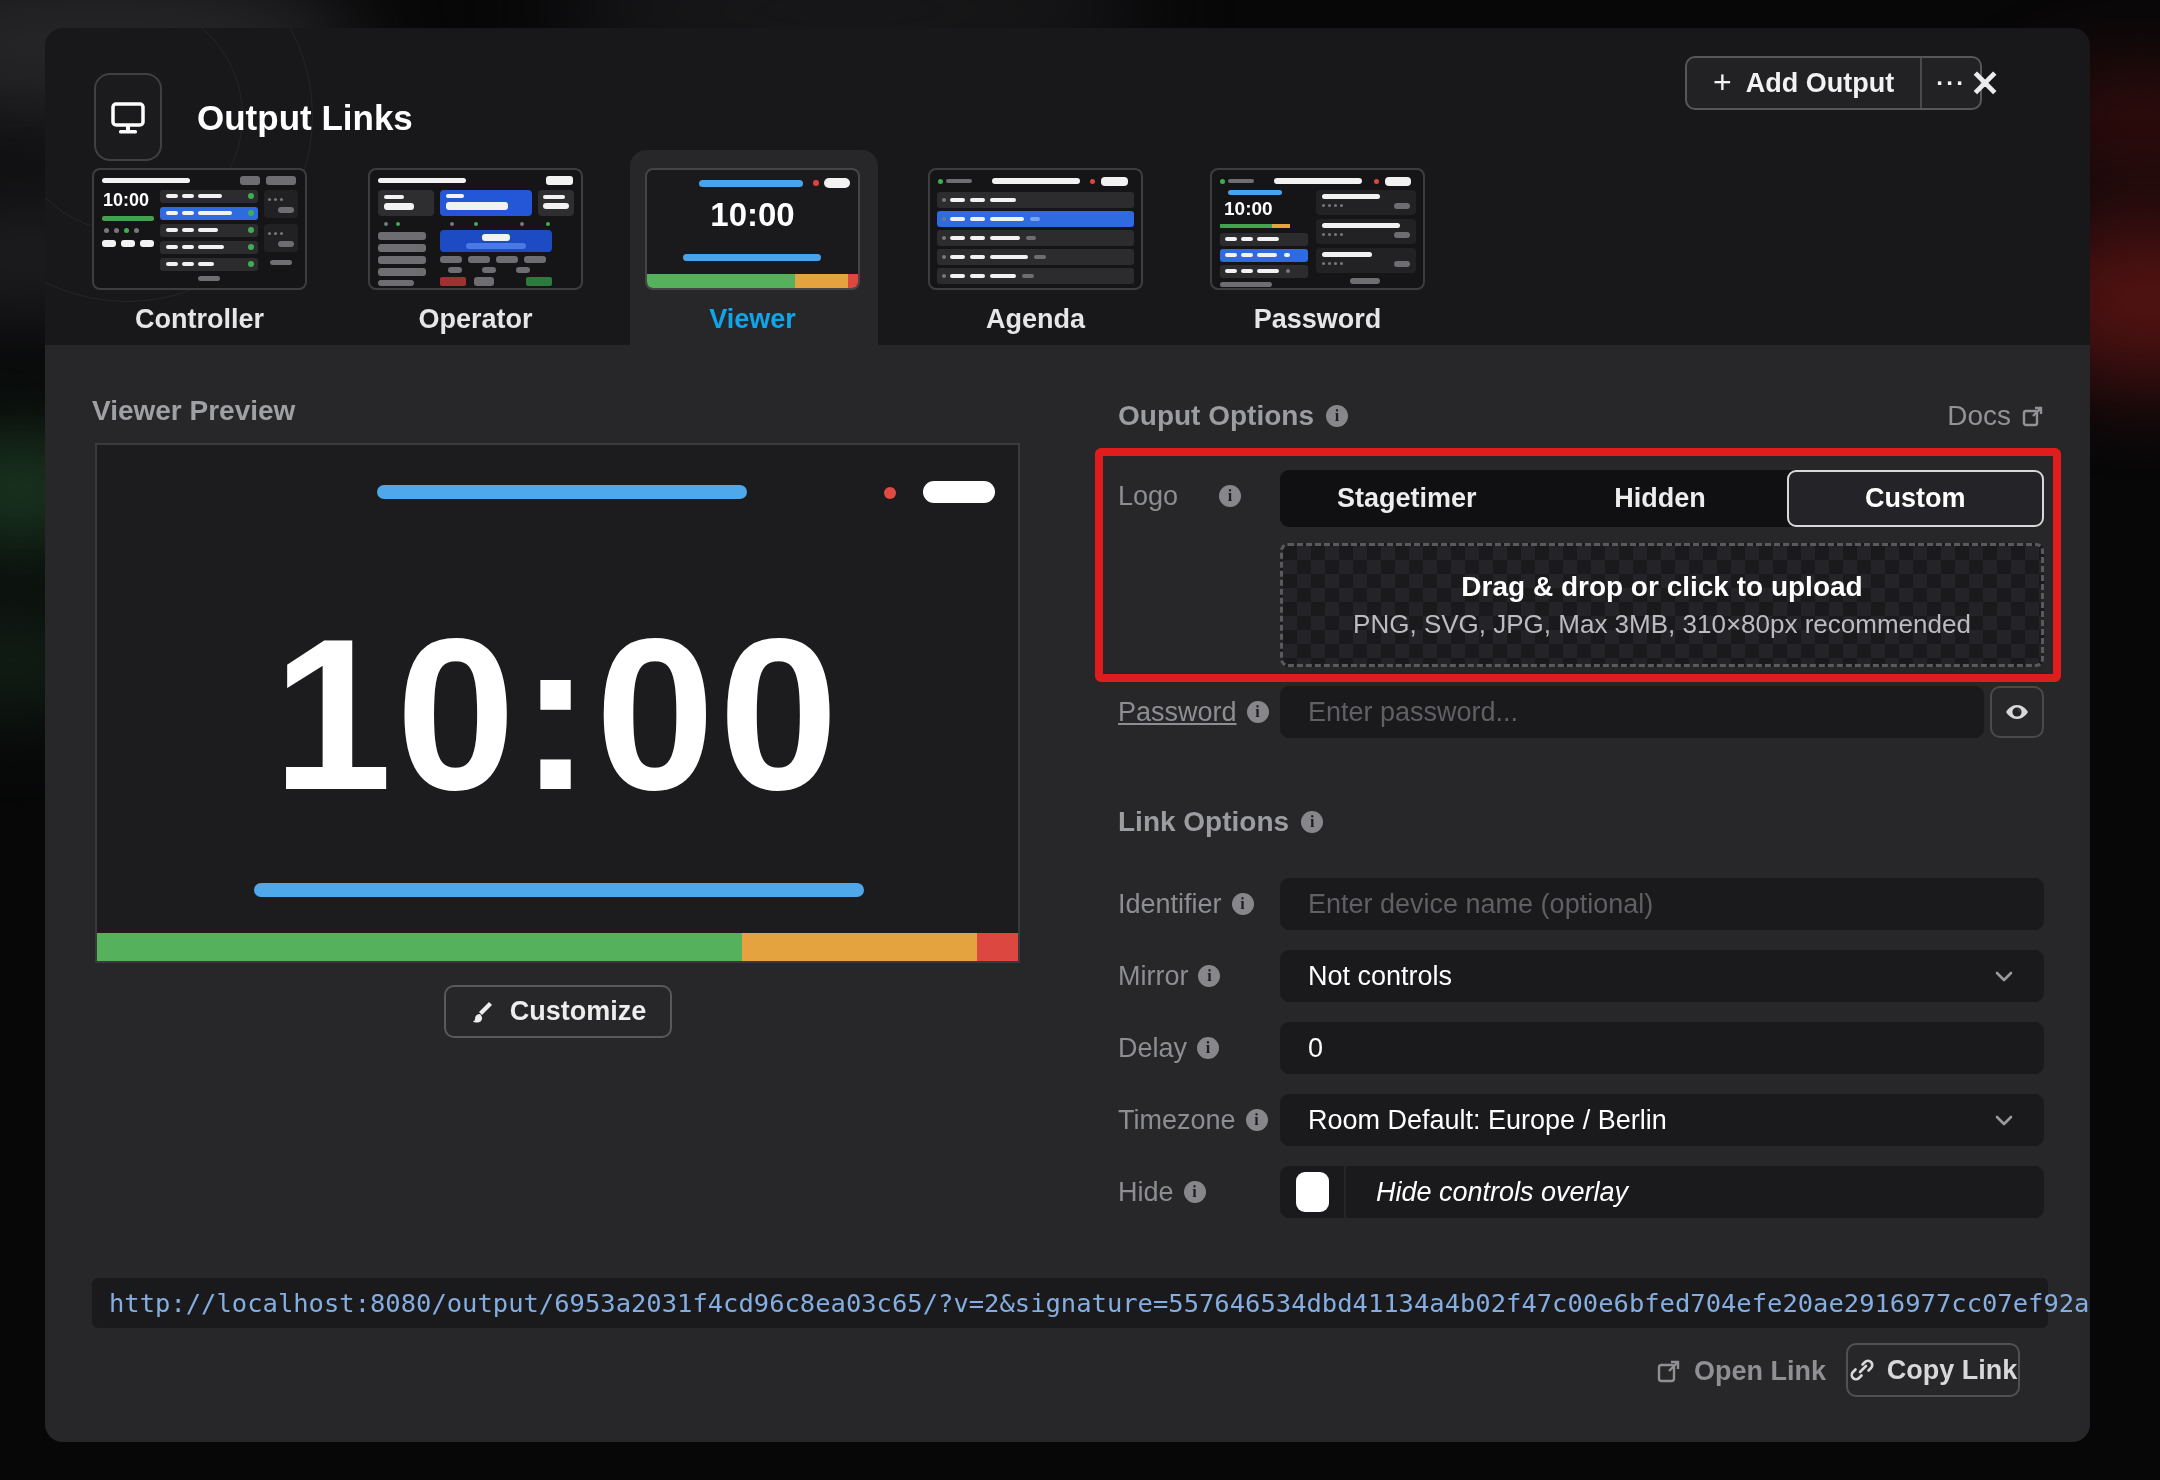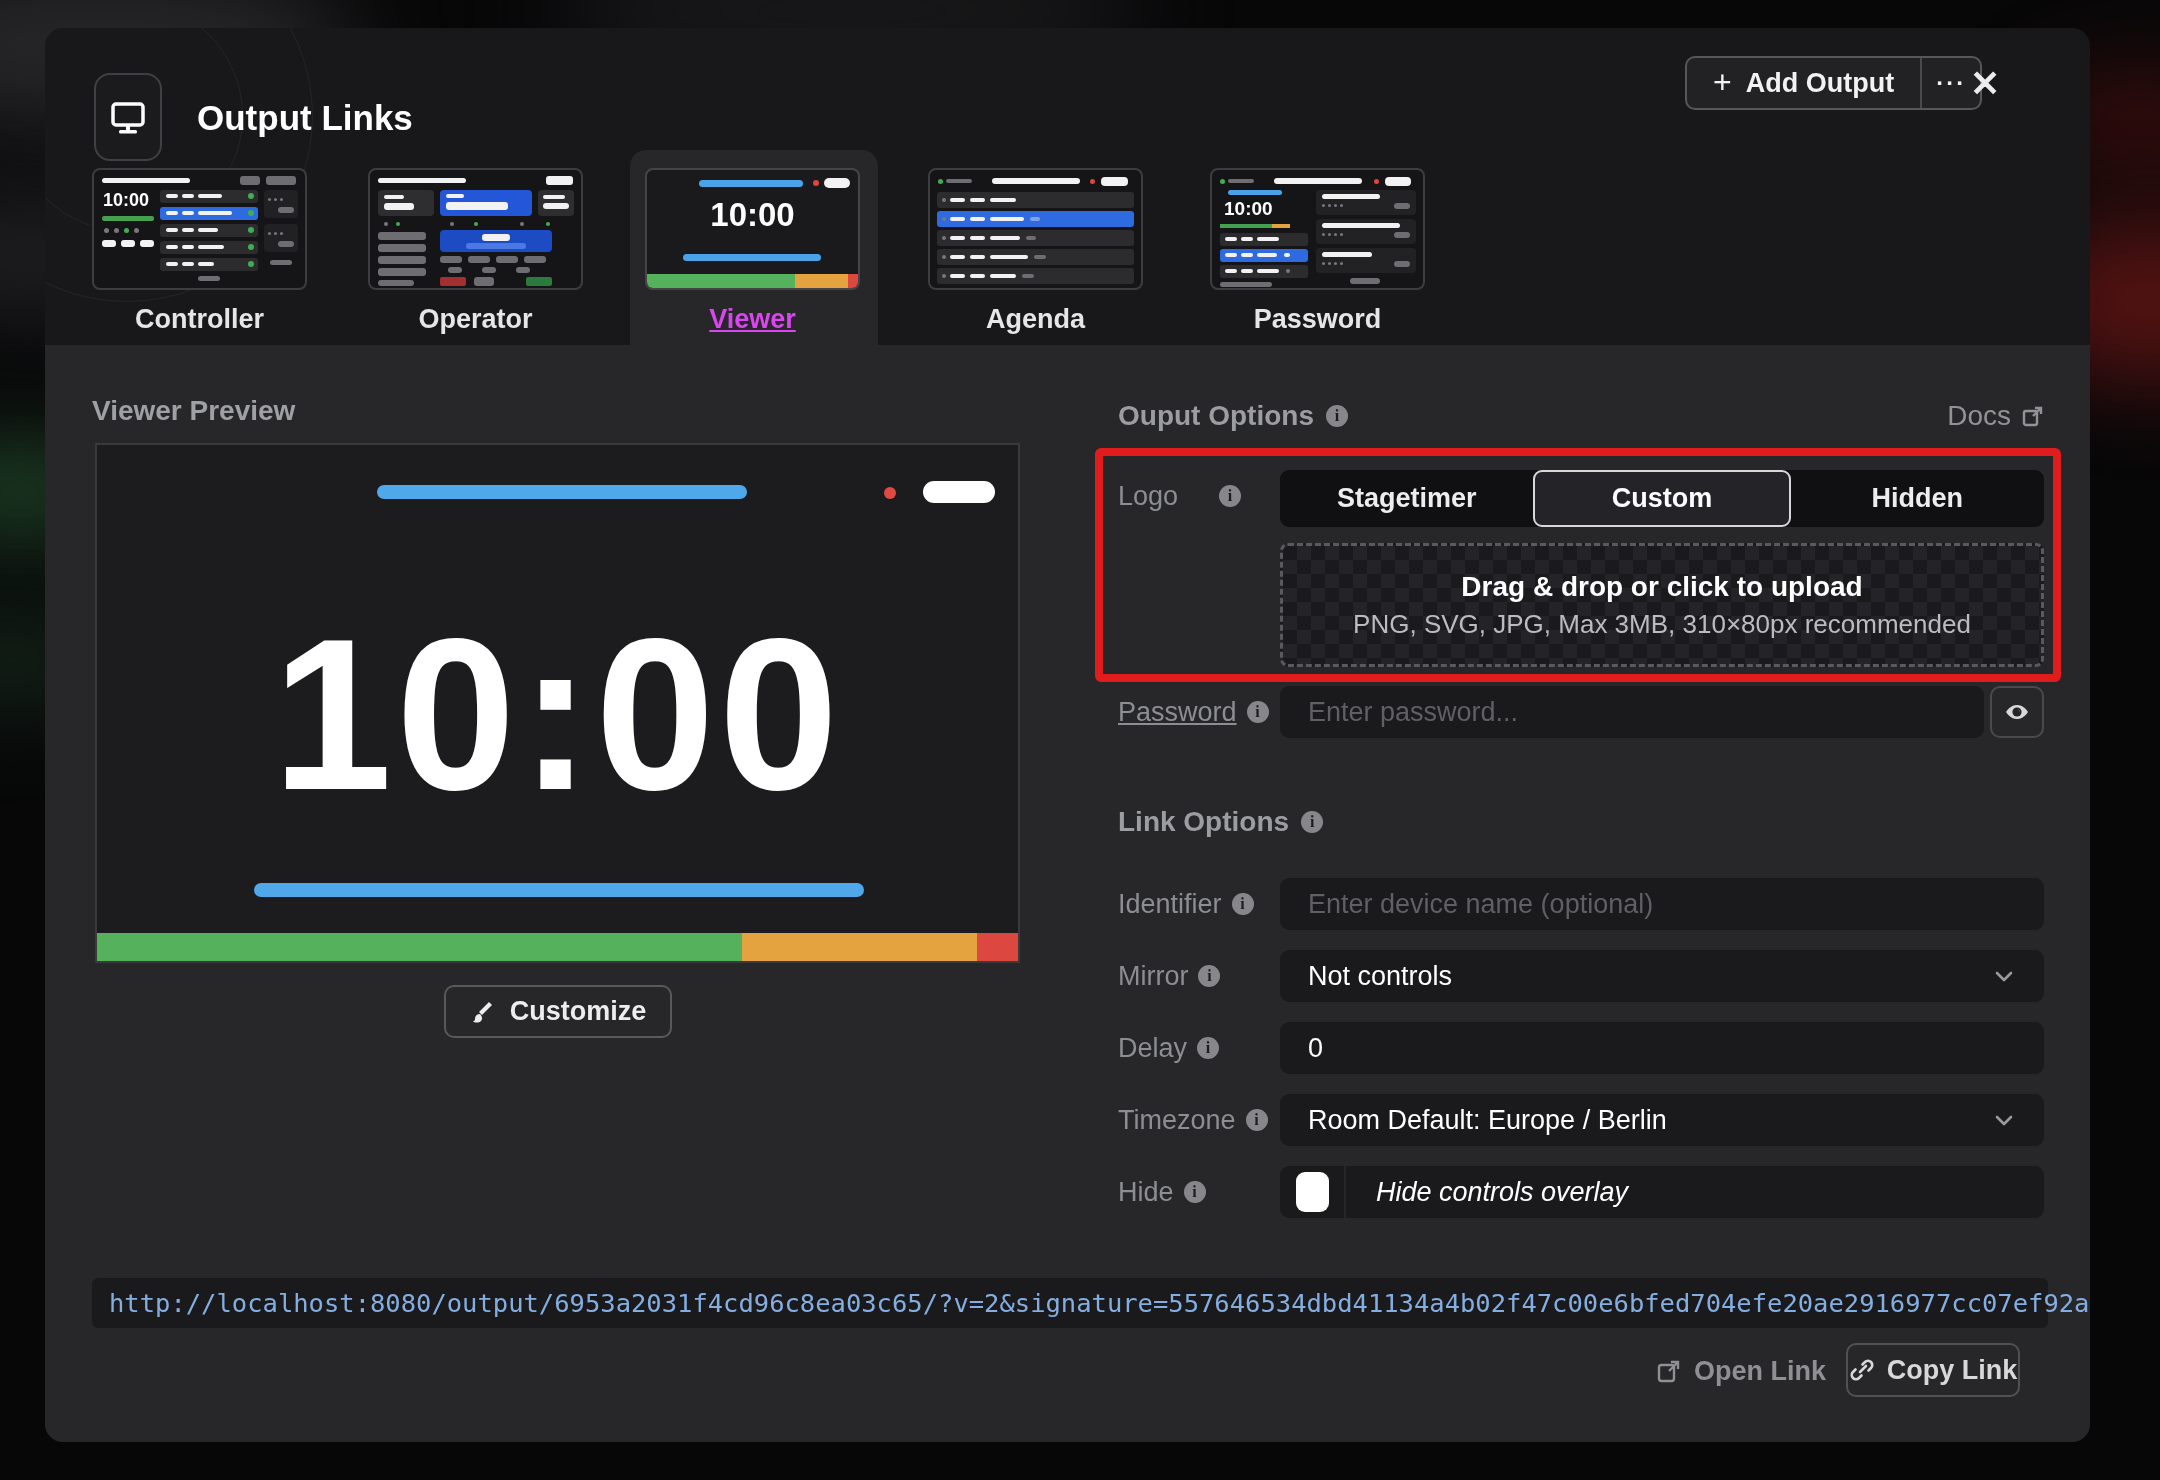"Viewer" div.label { color: #d946ef -> #0ea5e9; text-decoration: underline -> none }
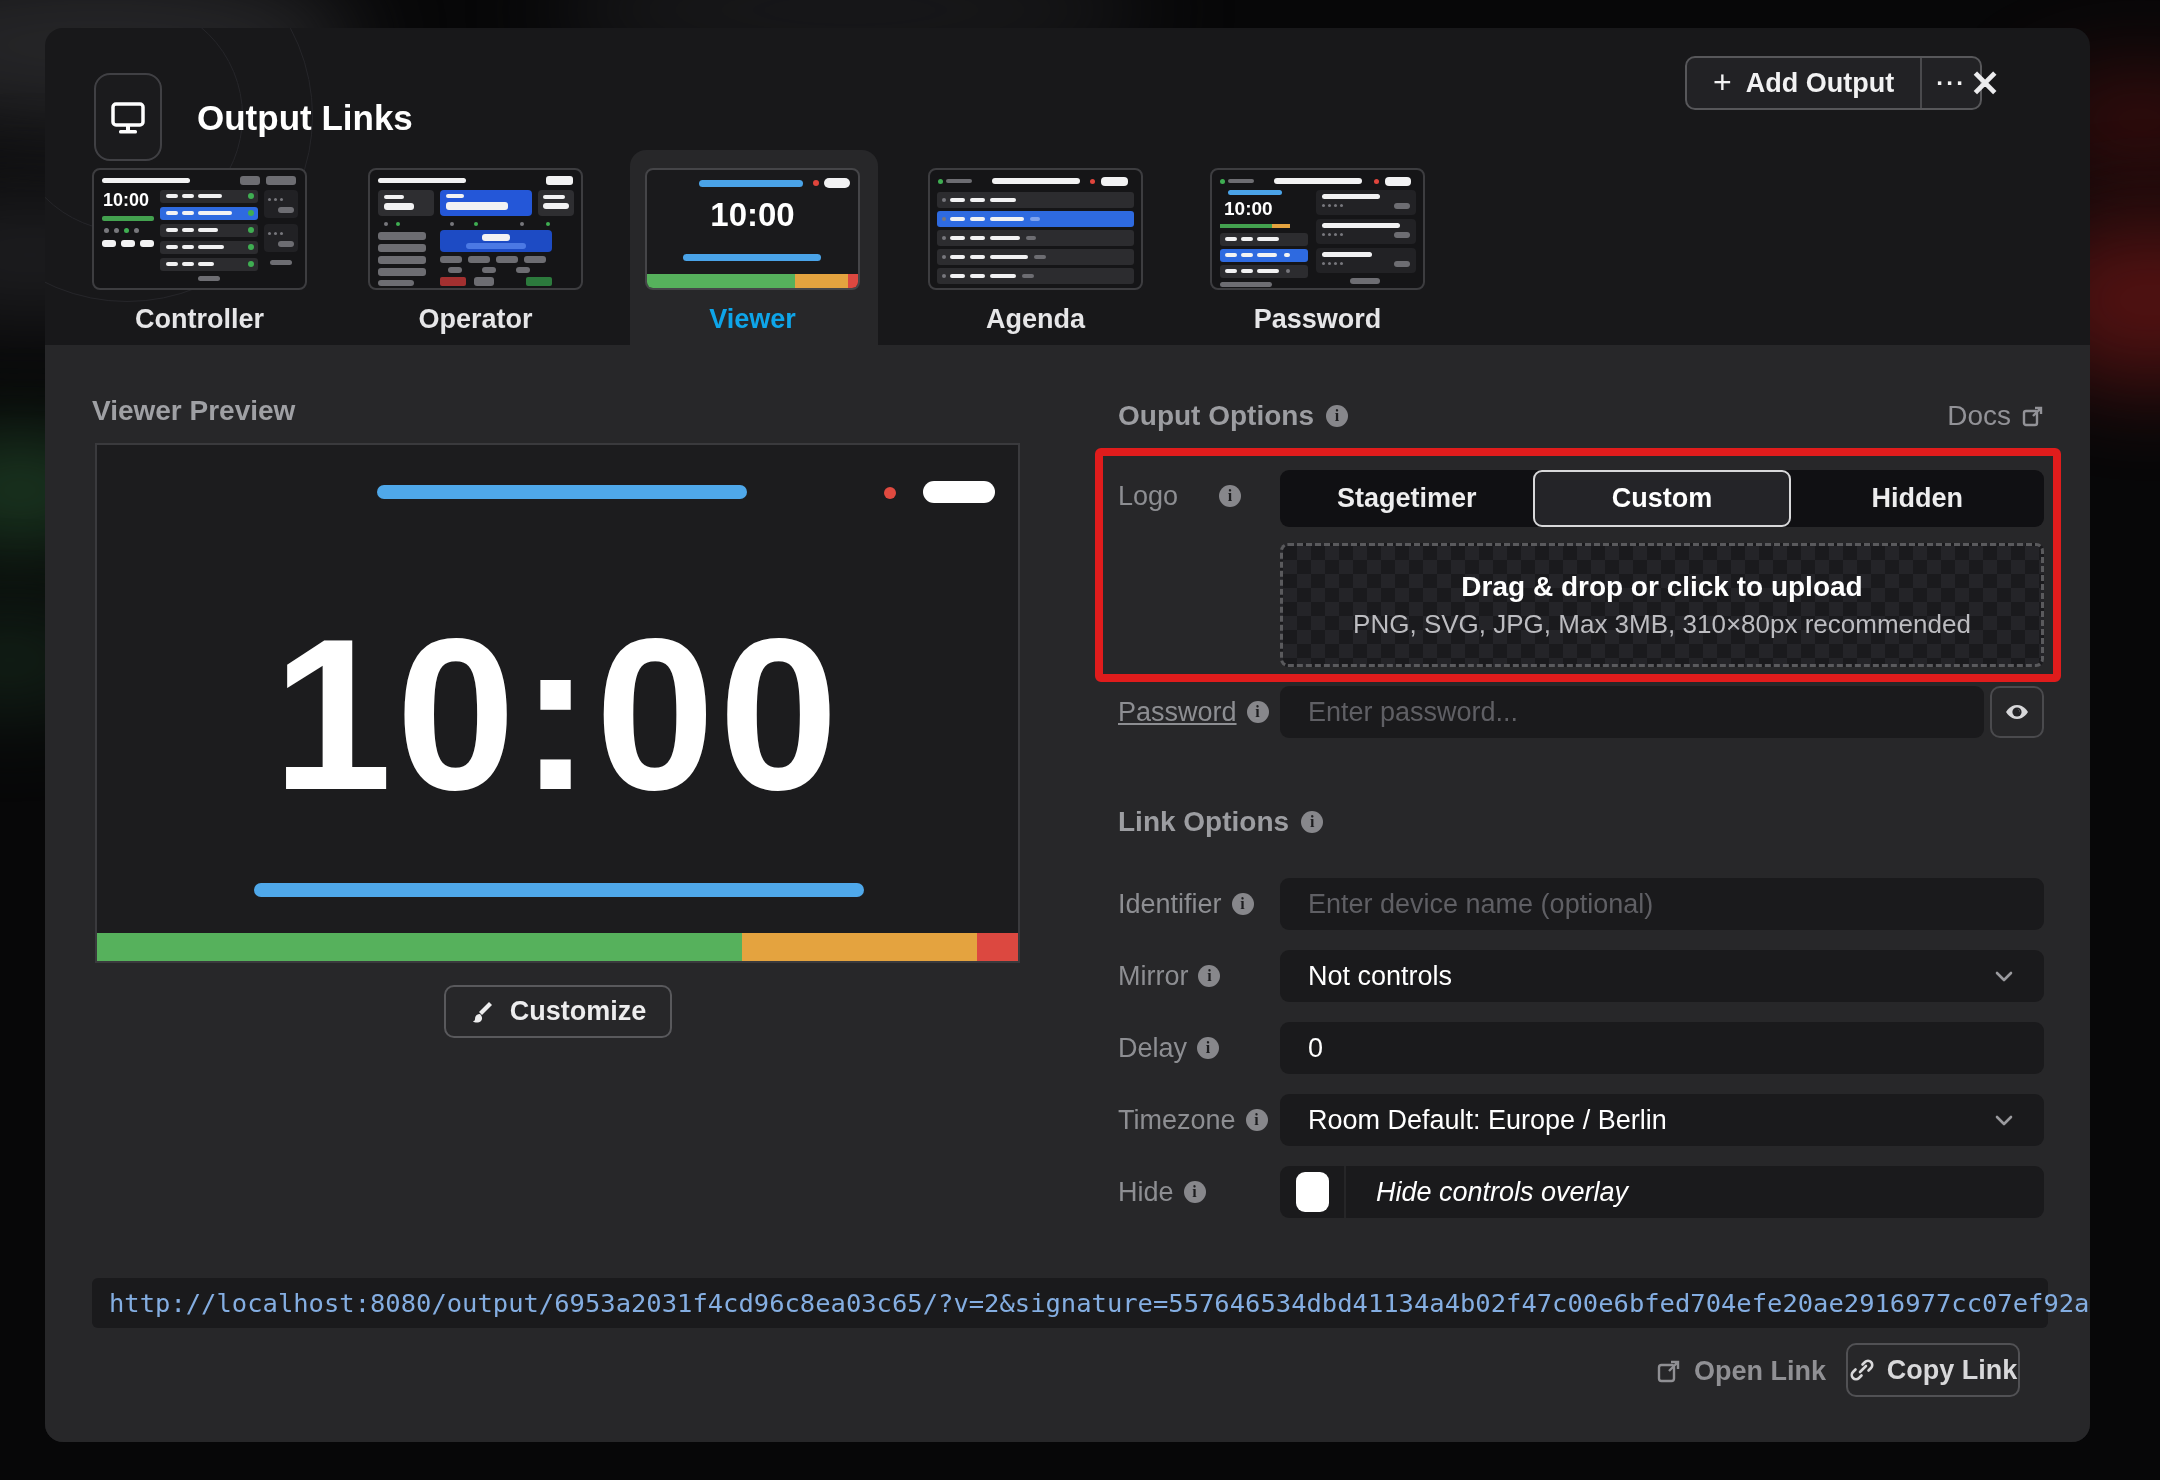"Custom" div.seg { order: before "Hidden" -> after "Hidden" }
